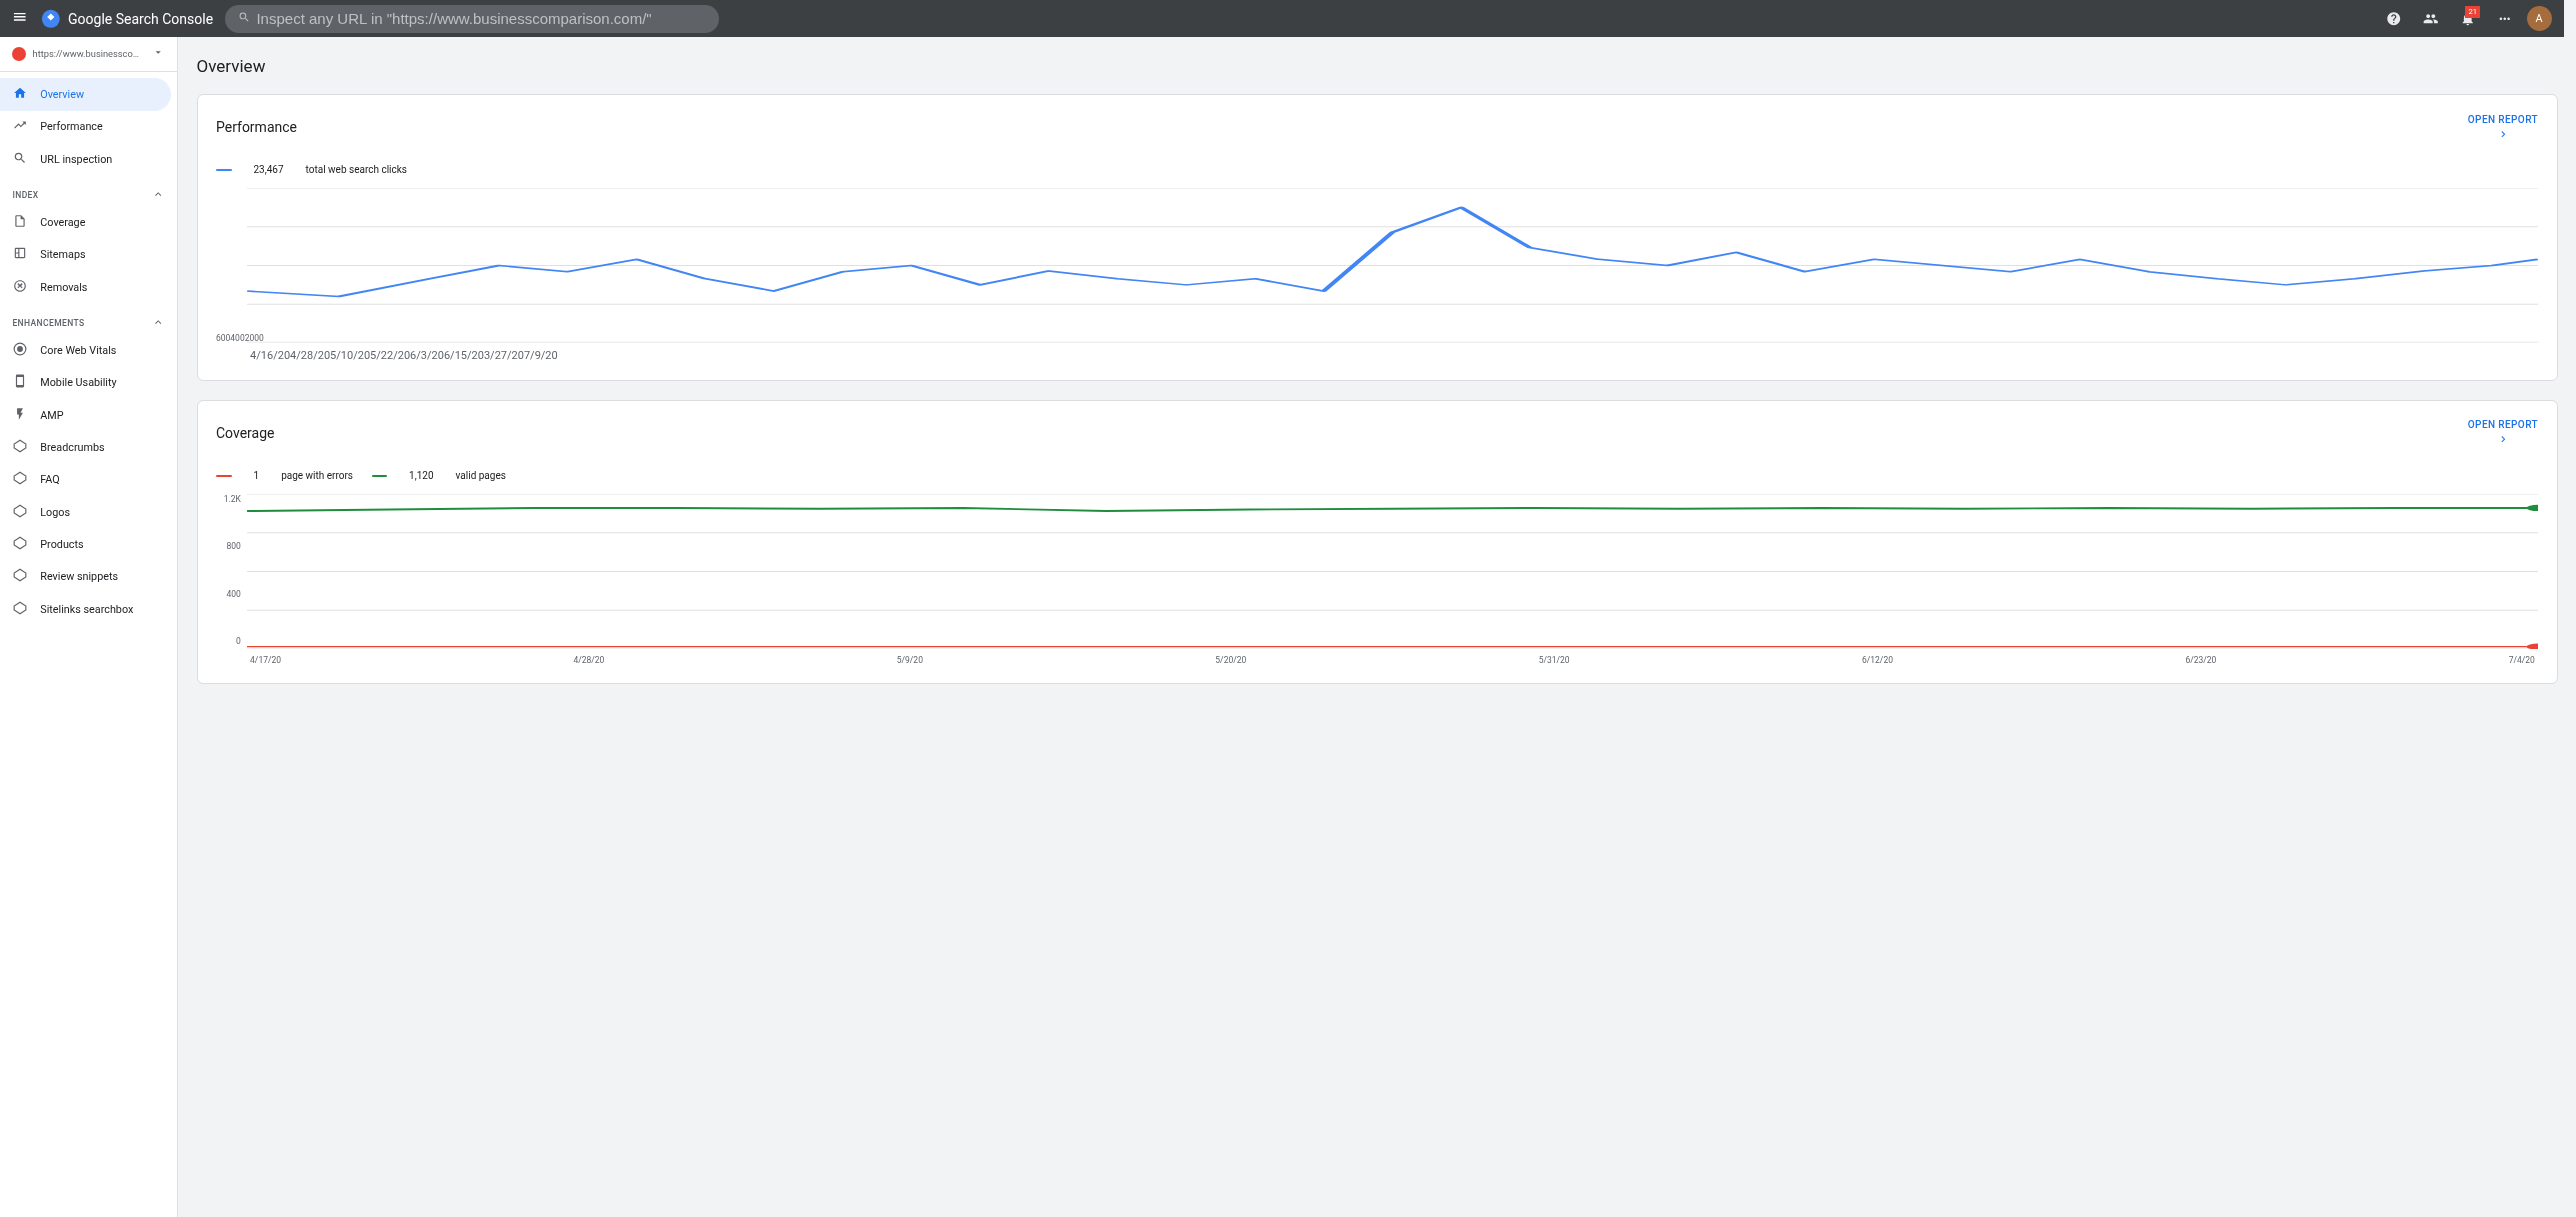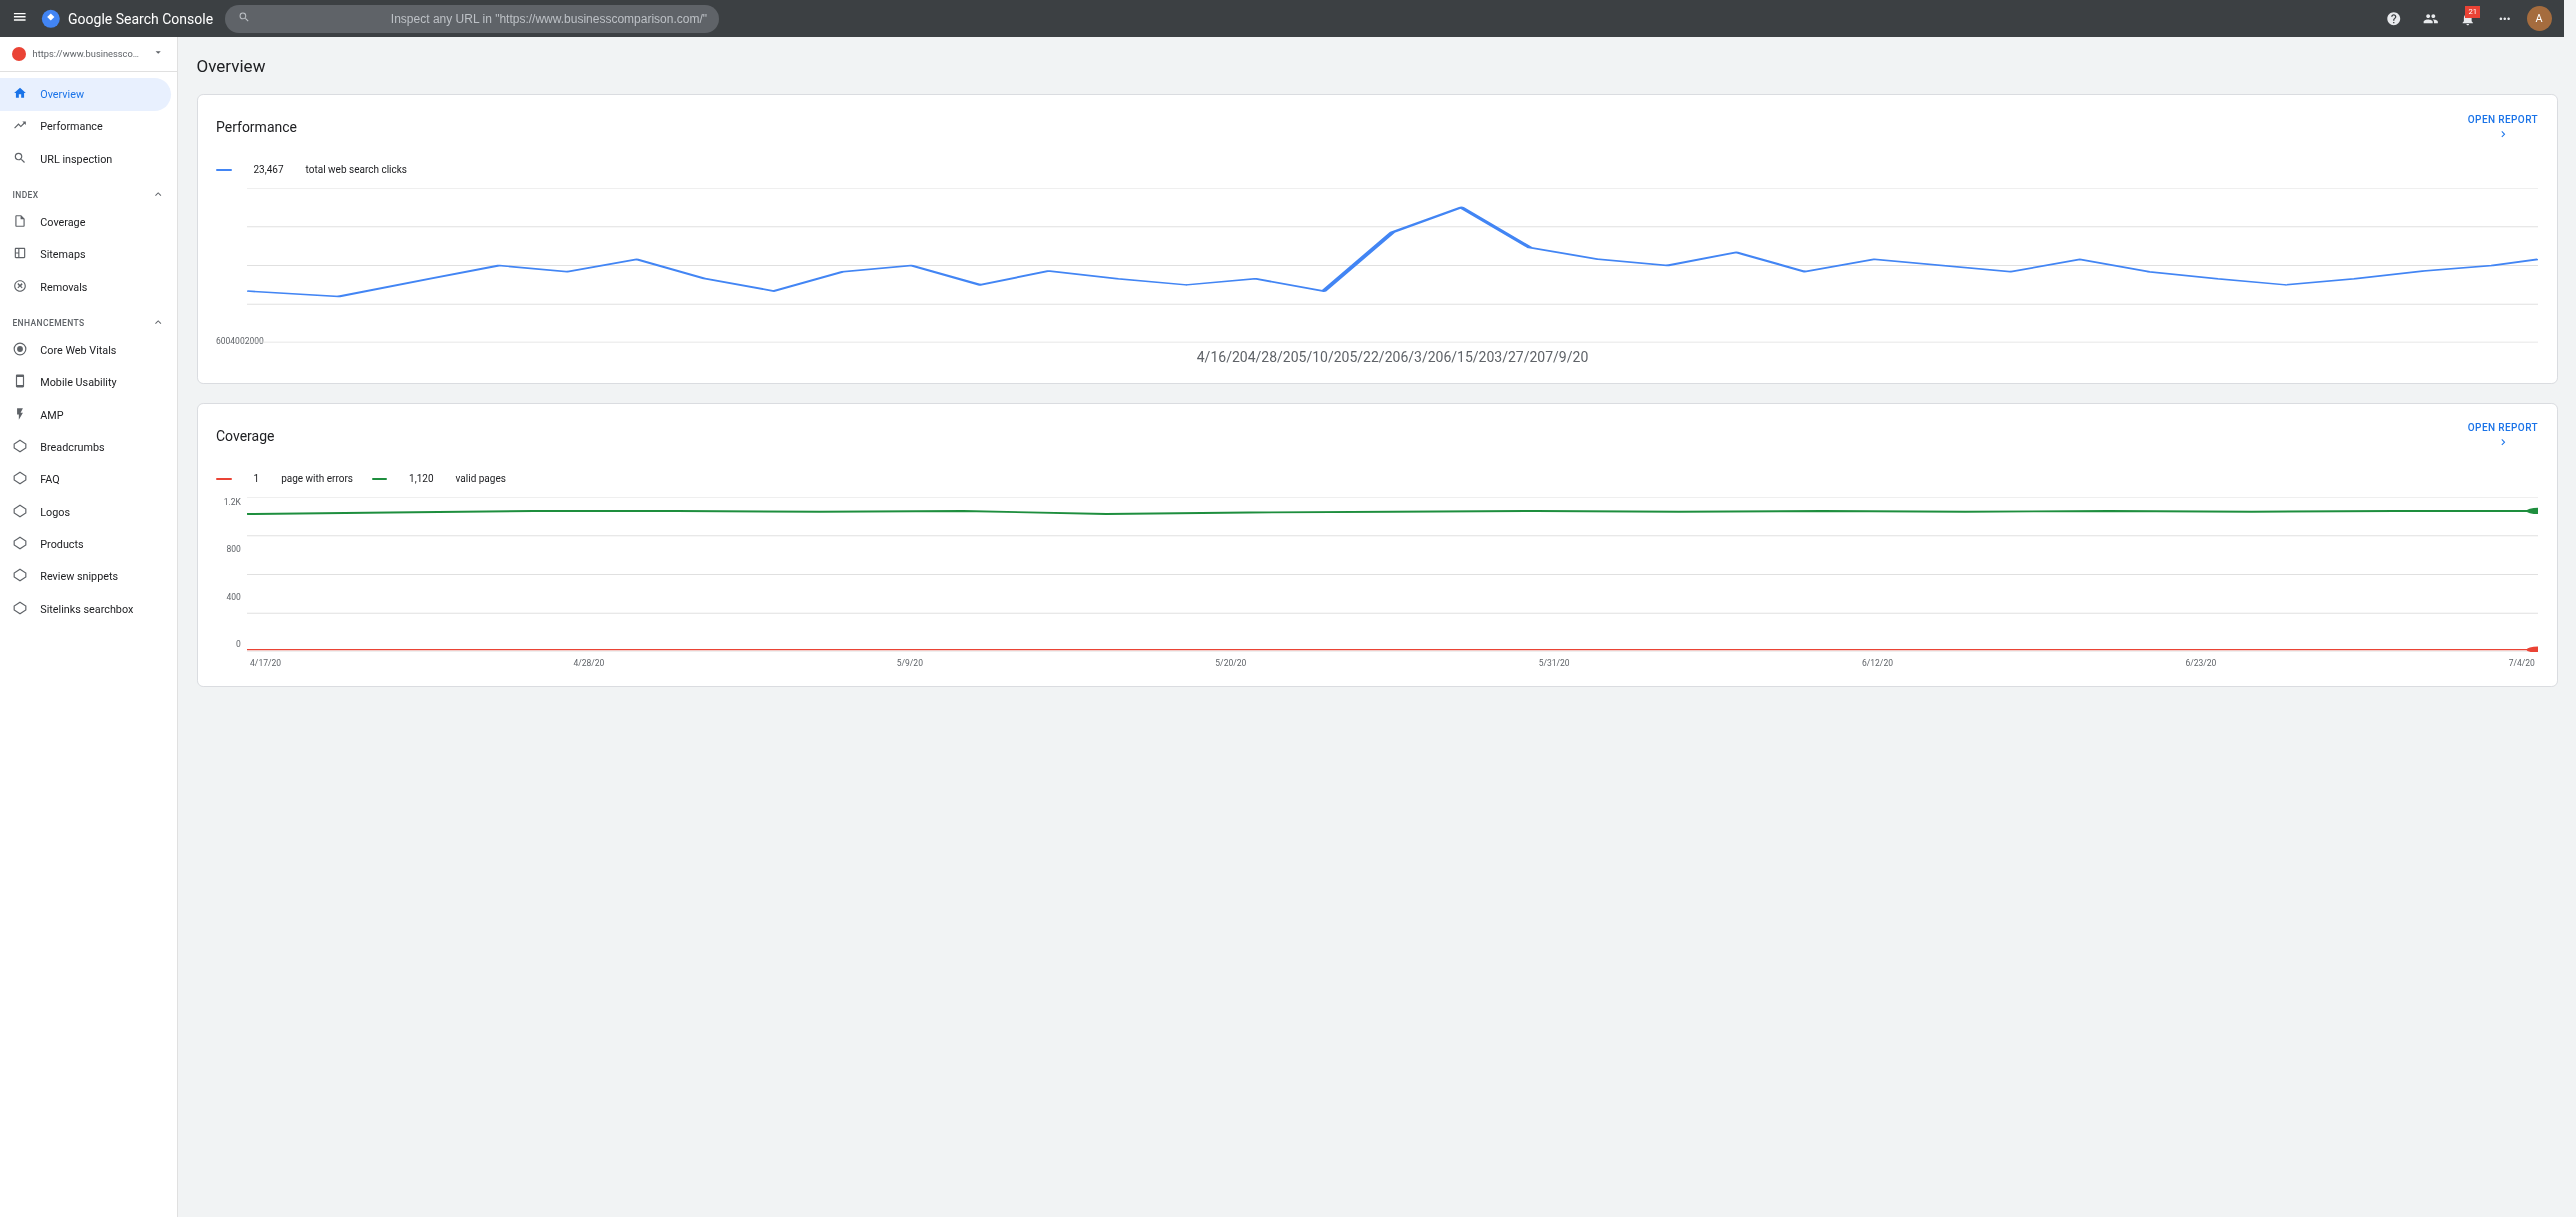"Inspect any URL in" .header-search input { font-size: 12px -> 15px; text-align: right -> none }
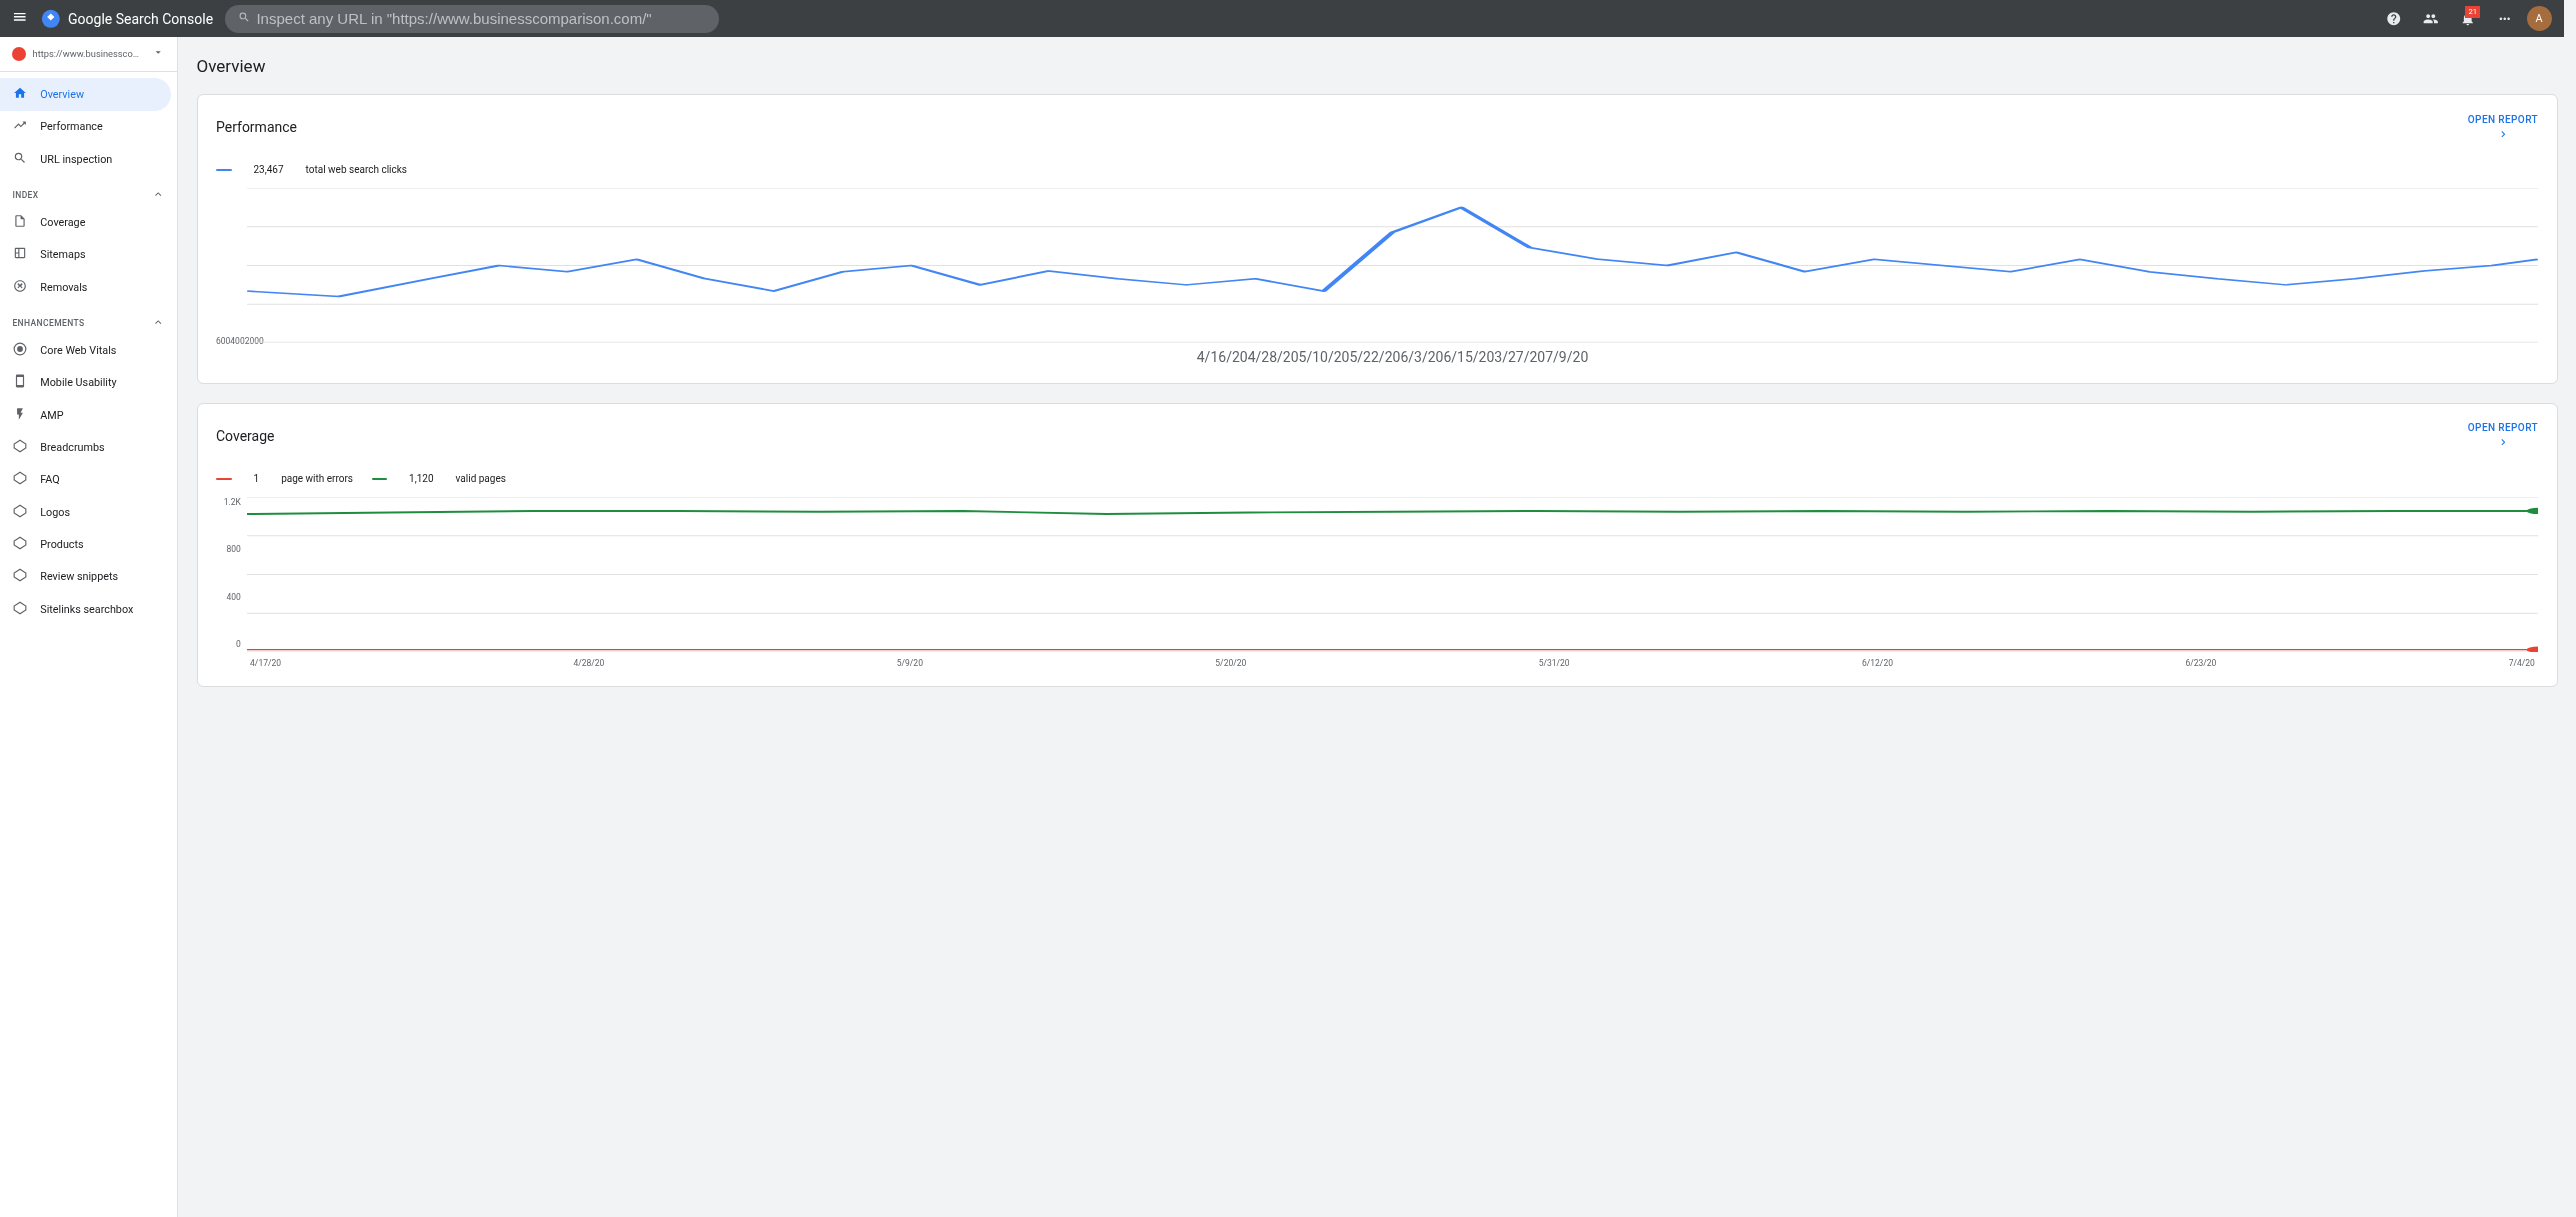"4/16/20" div { font-size: 14px -> 11px; justify-content: center -> flex-start }
